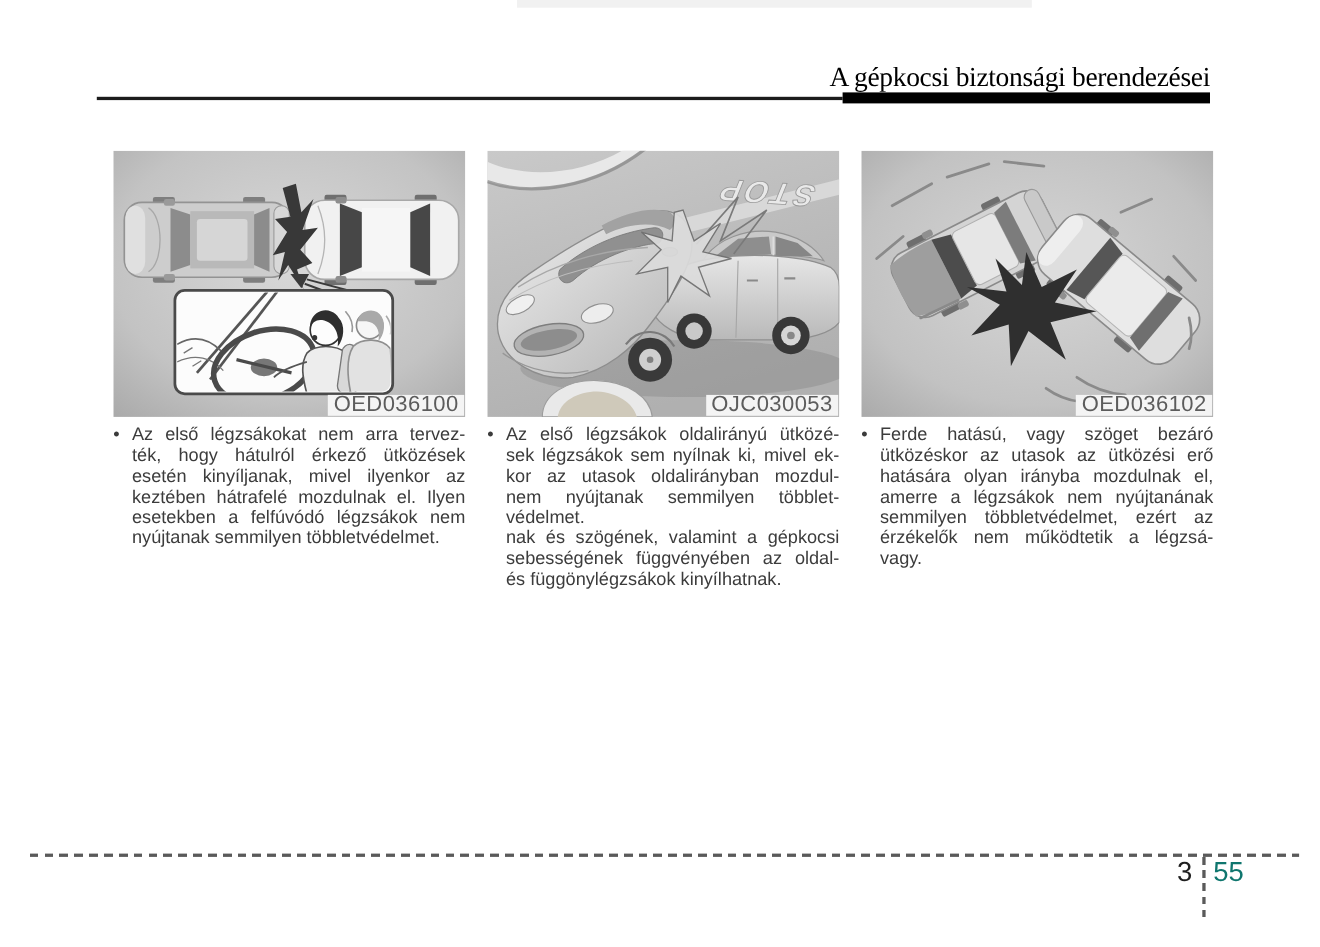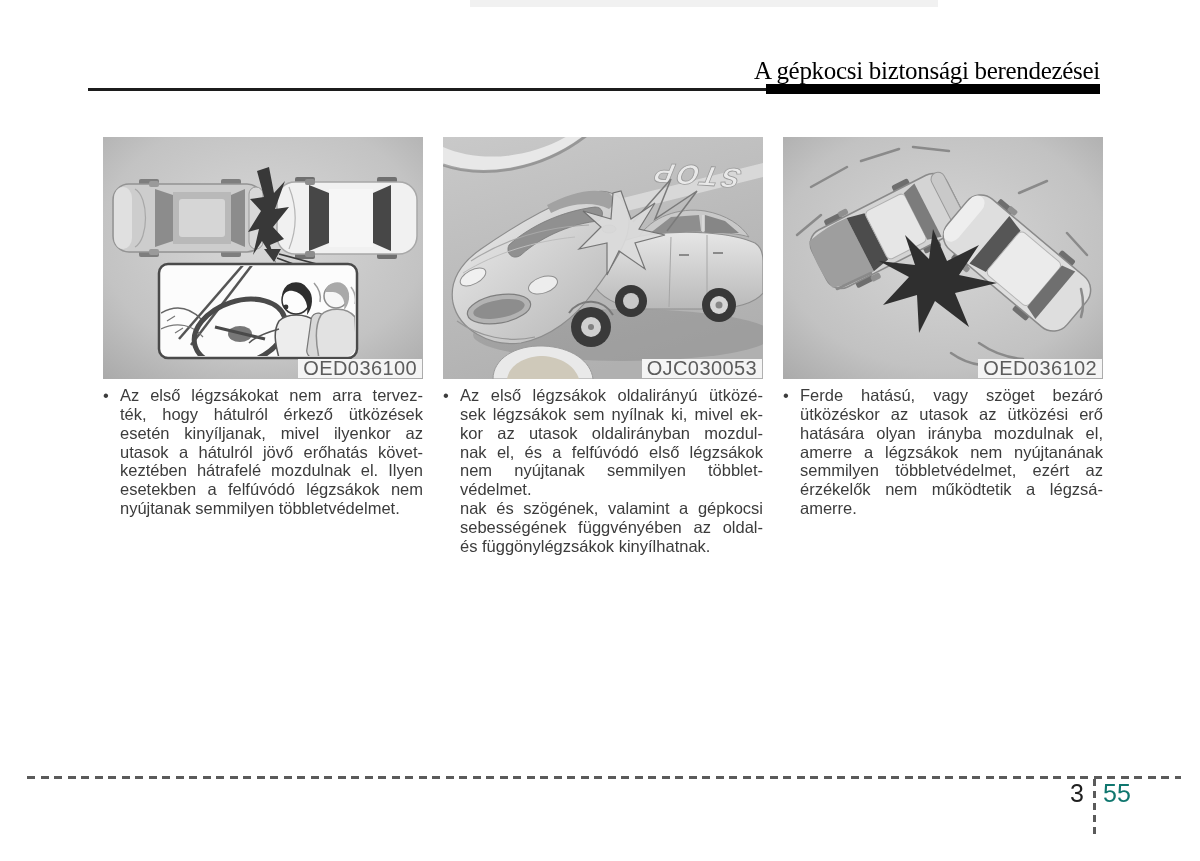"utasok a hátulról jövő erőhatás" div.tline { html: <div>utasok a hátulról jövő erőhatás követ-</div> -> none }
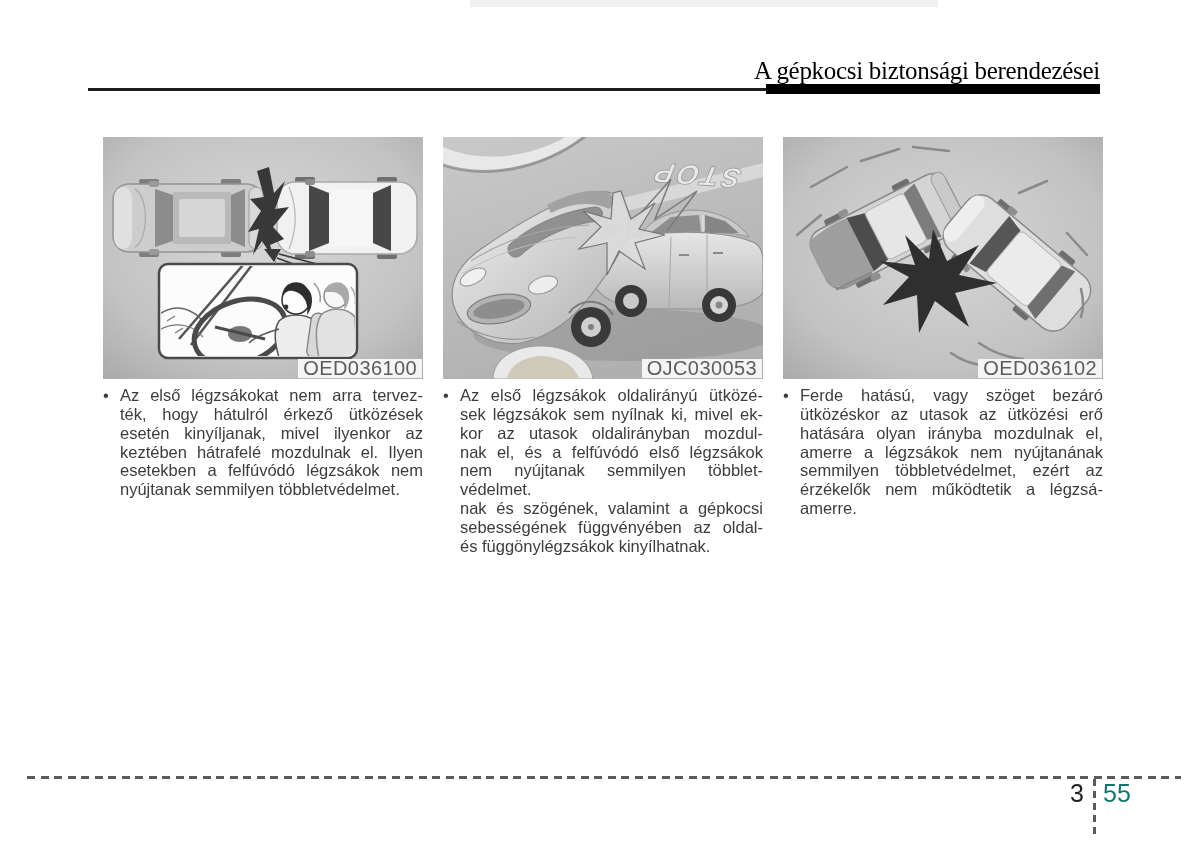"nak el, és a felfúvódó" div.tline { html: <div>nak el, és a felfúvódó első légzsákok</div> -> none }
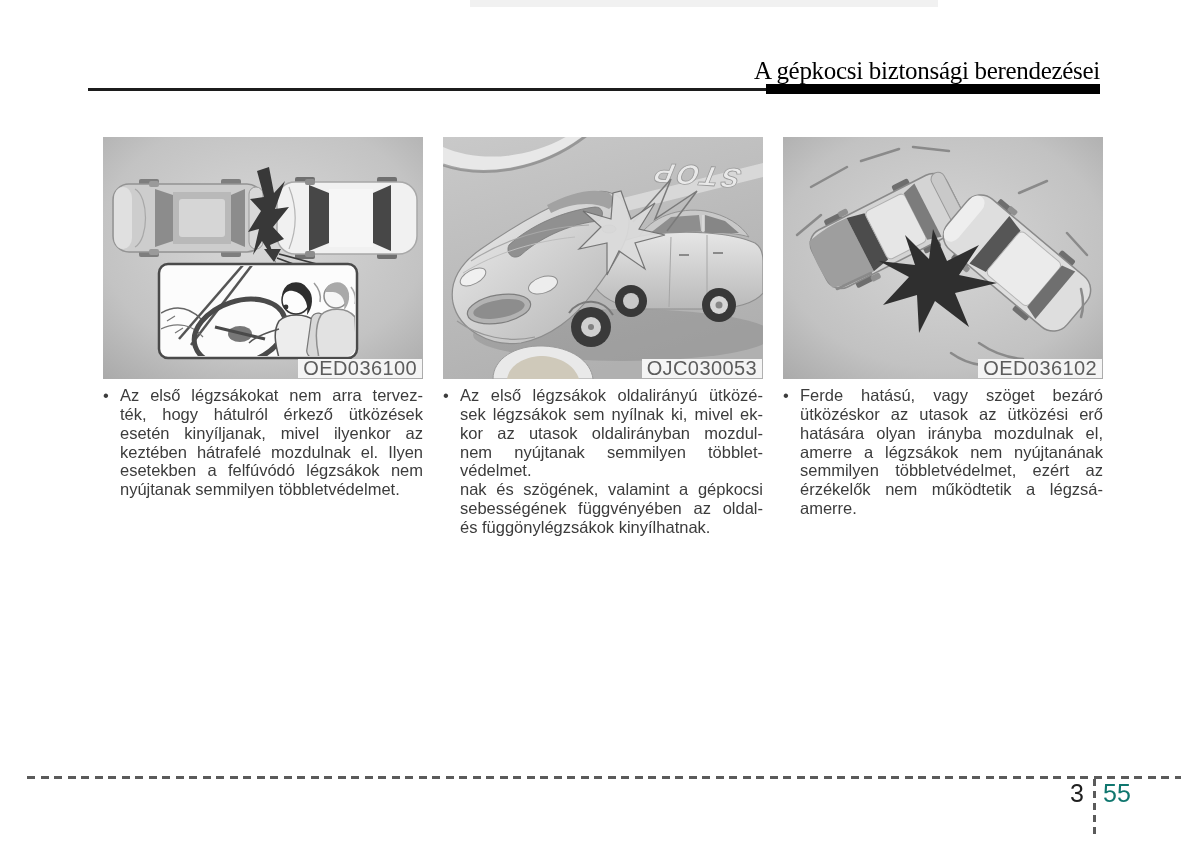"amerre." div.tline { text: amerre -> vagy }
